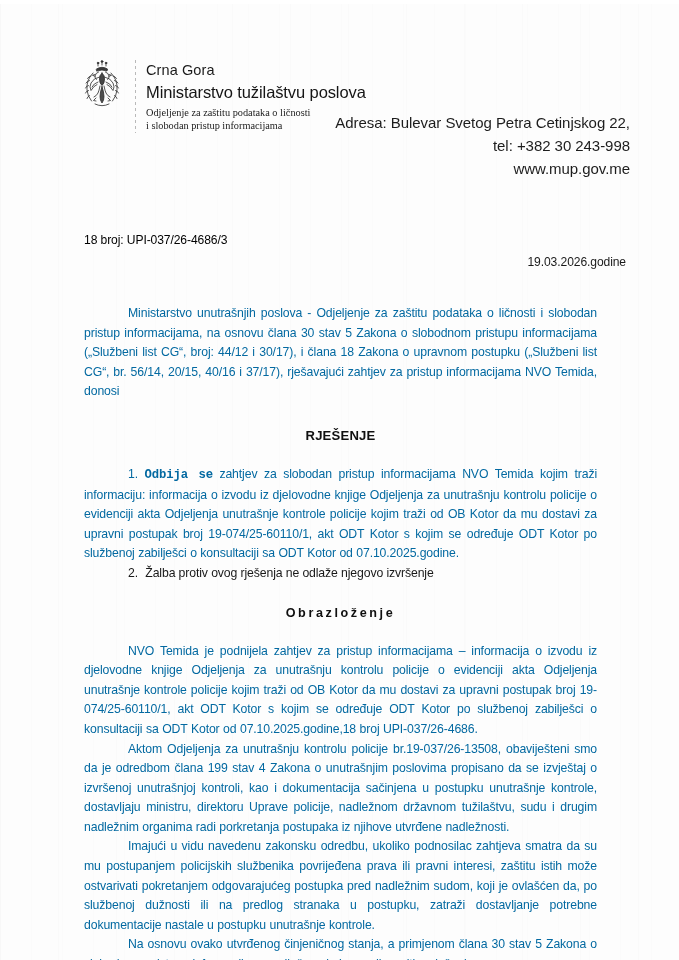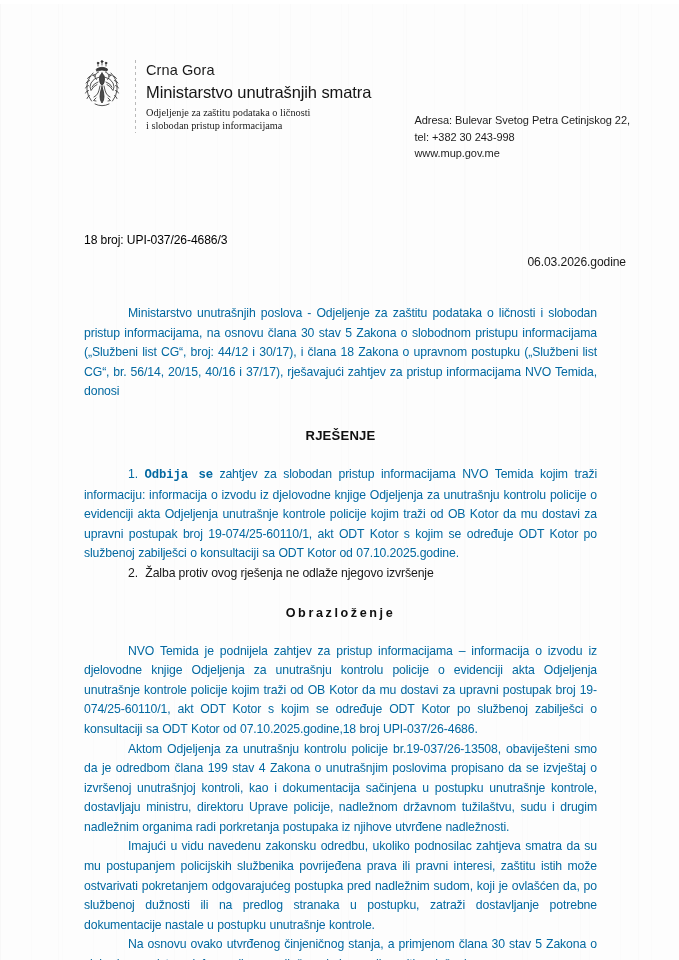"Ministarstvo unutrašnjih smatra" div.org-ministry { text: unutrašnjih smatra -> tužilaštvu poslova }
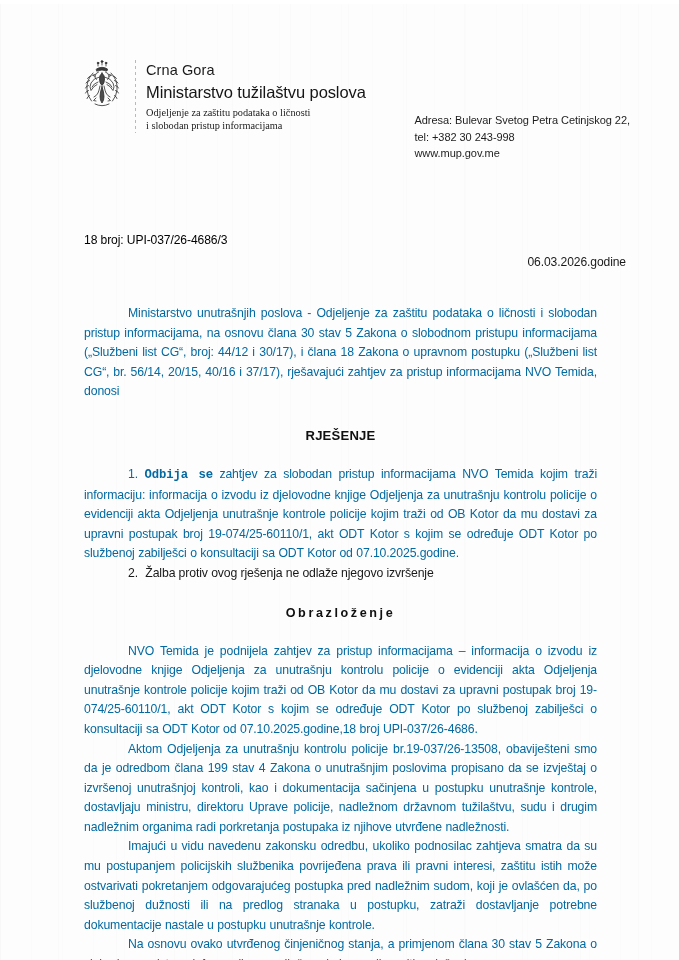"Adresa: Bulevar Svetog Petra Cetinjskog" .address { font-size: 11px -> 15px; text-align: left -> right }
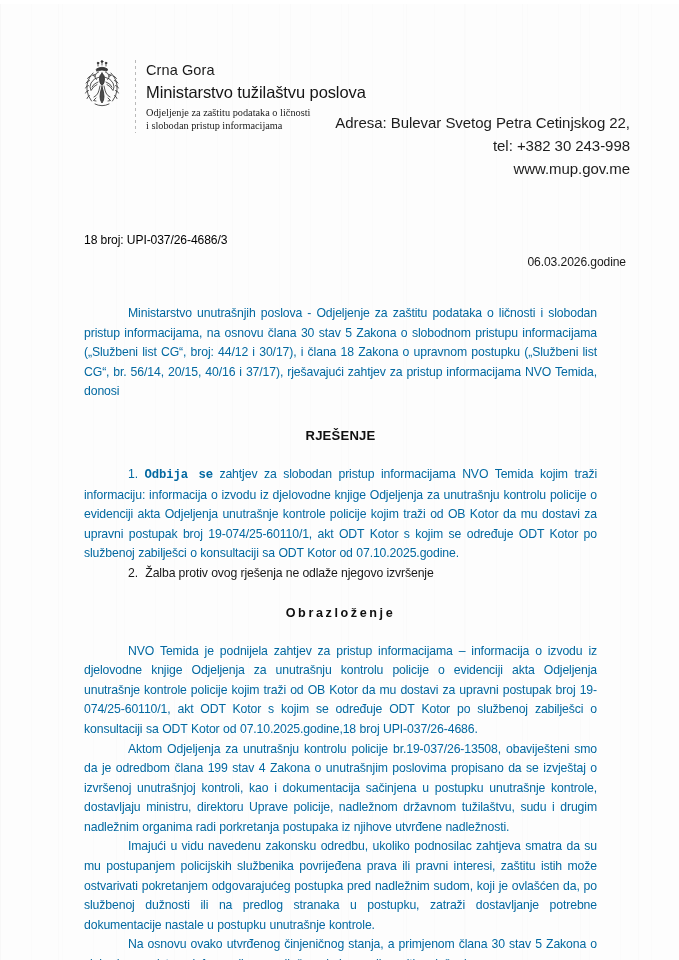"06.03.2026.godine" div.doc-date { text: 06.03.2026.godine -> 19.03.2026.godine }
